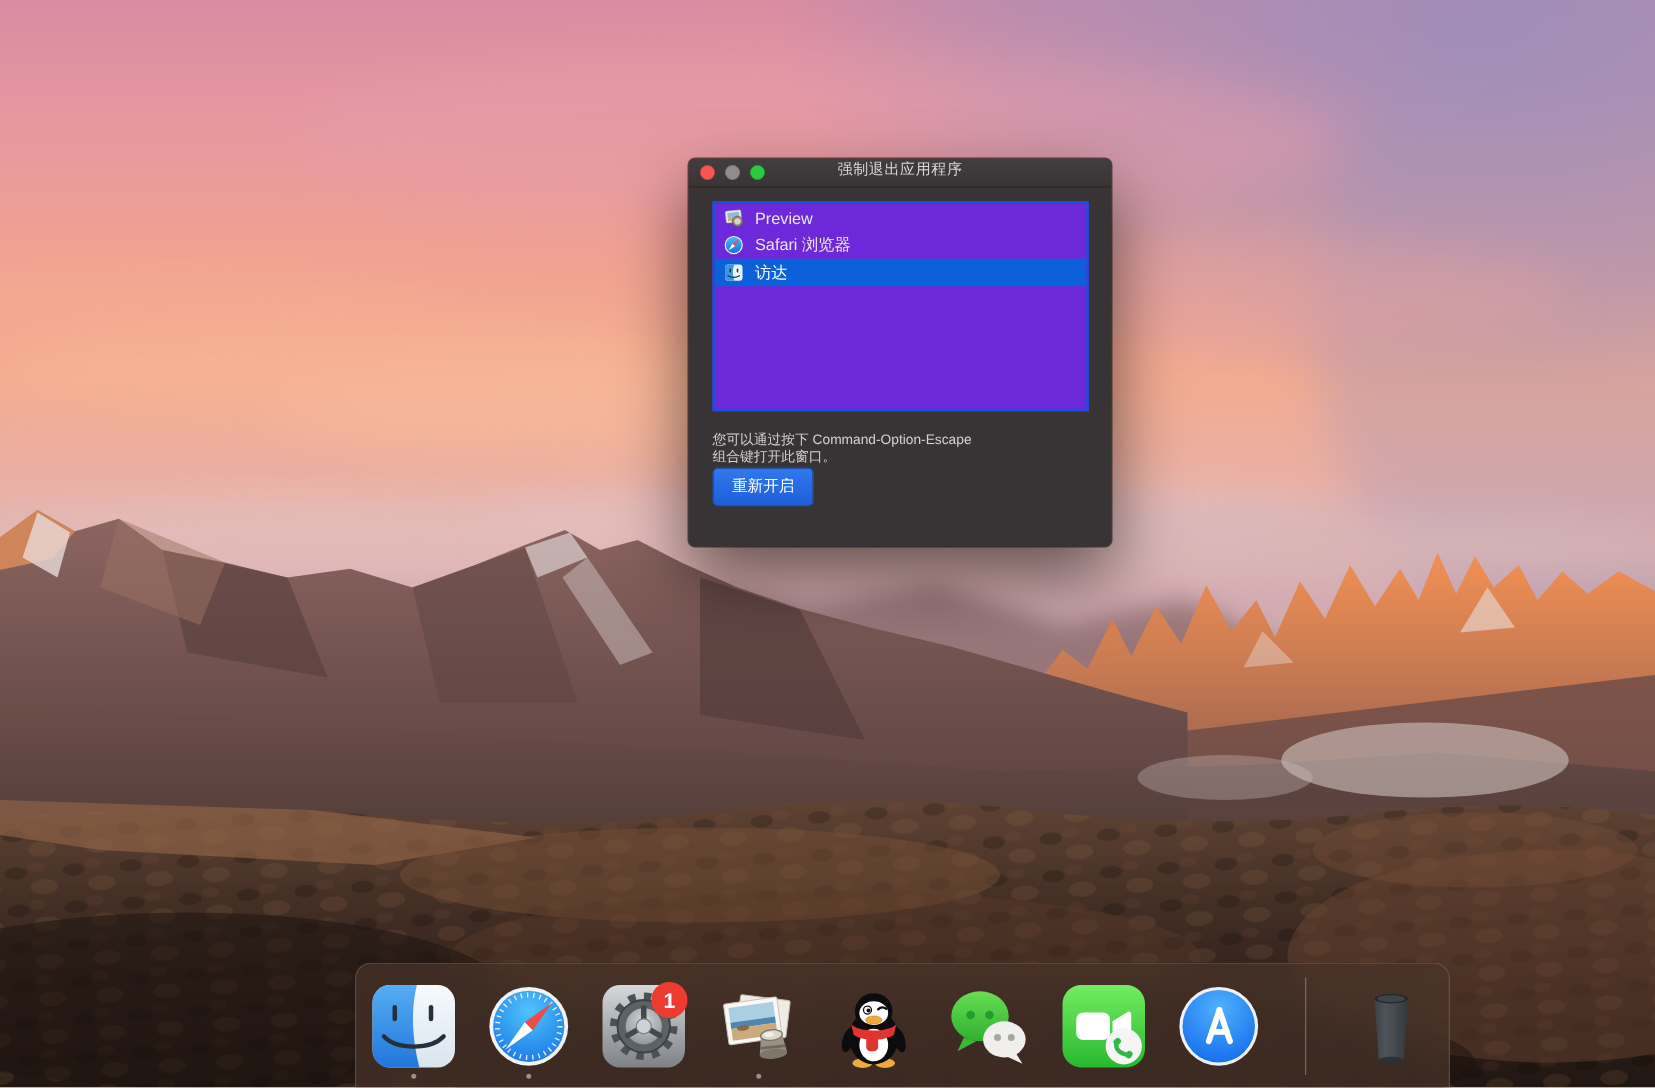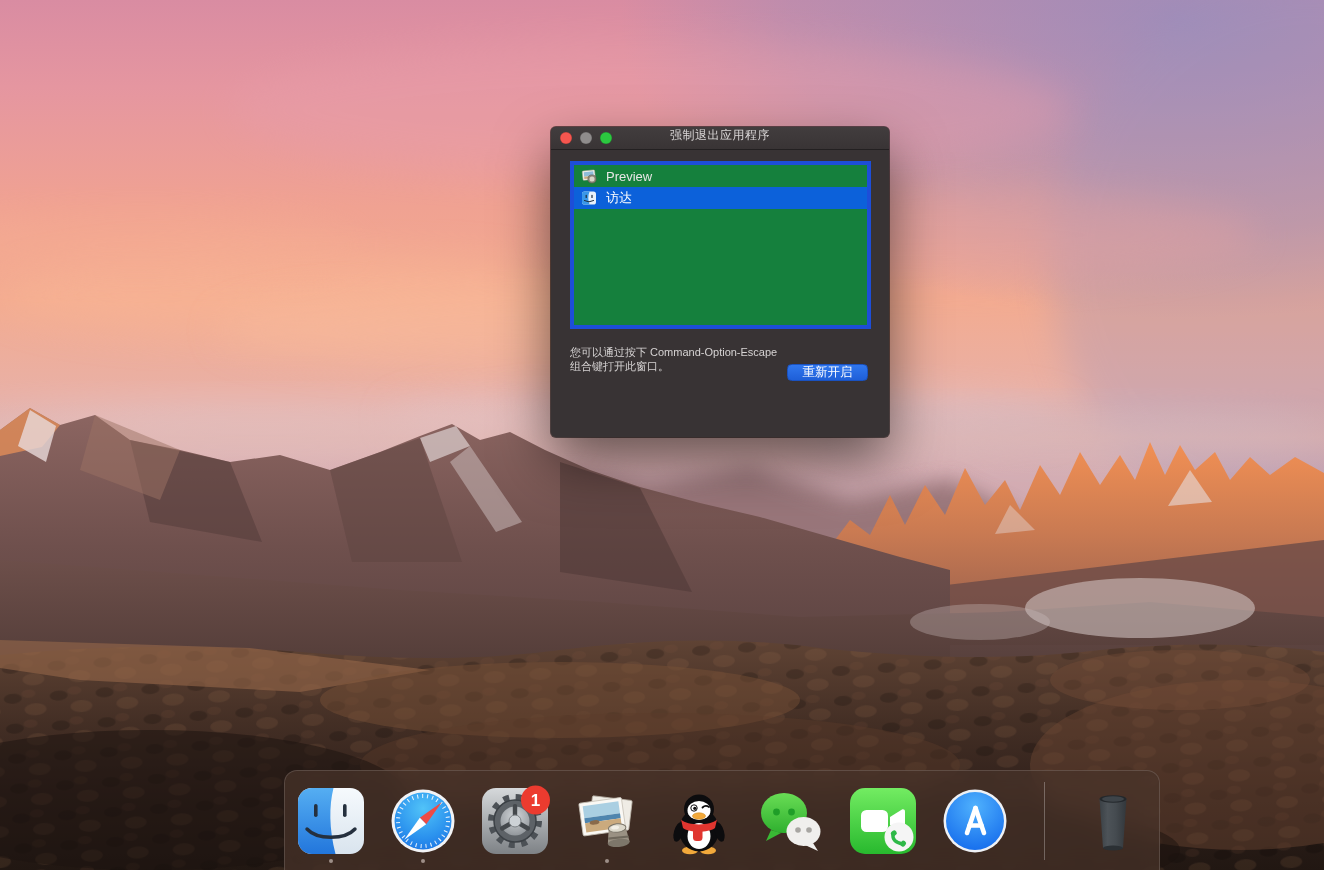"Preview" .app-list { background: #15803d -> #6d28d9; border: 4px solid #1d4ed8 -> 2px solid #1d4ed8 }
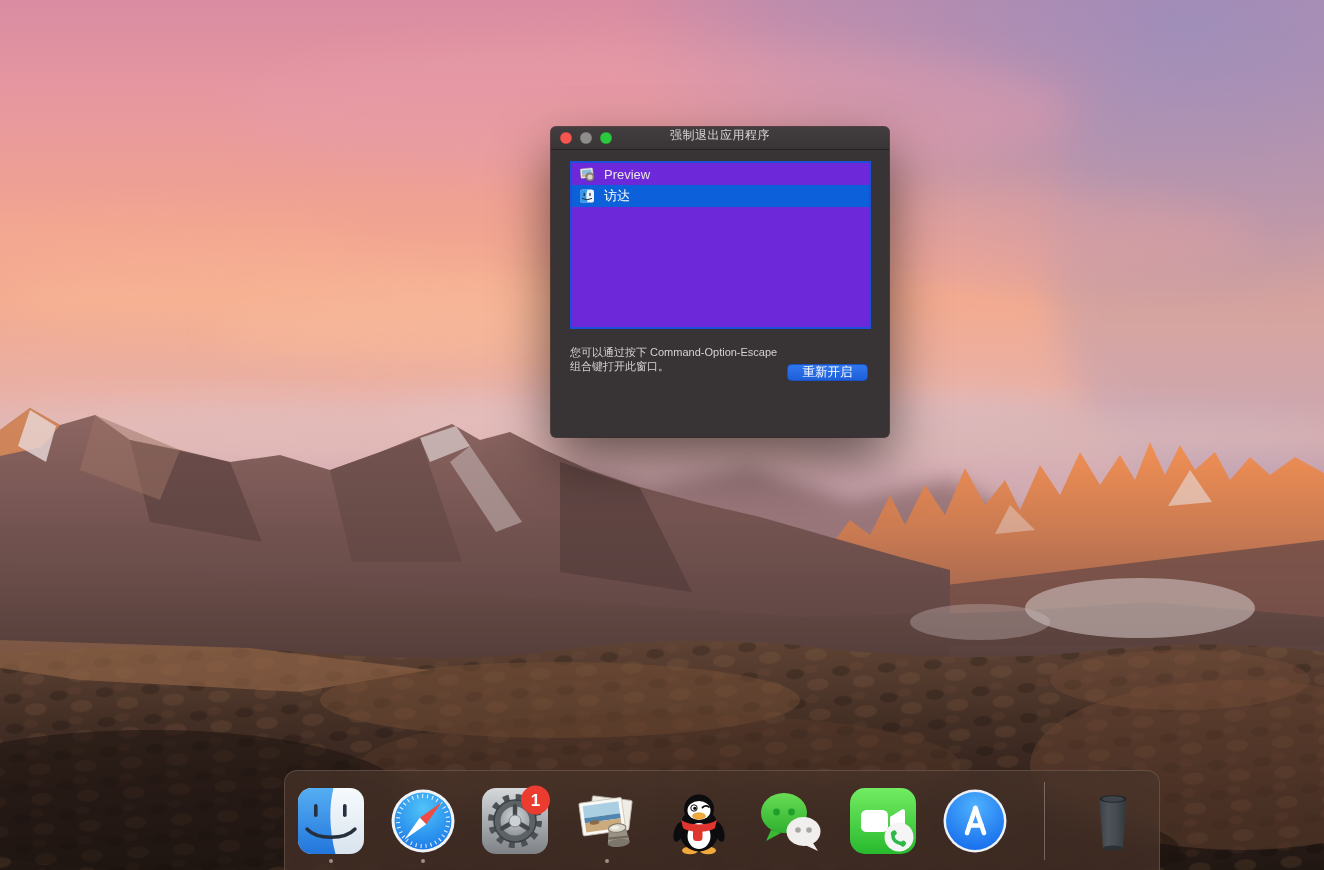"Safari 浏览器" div.app-row { html: none -> <div> <svg> <defs> <linearGradient> <stop></stop> <stop></stop> </linearGradient> </defs> <circle></circle> <circle></circle> <g> <polygon></polygon> <polygon></polygon> </g> </svg> <span>Safari 浏览器</span> </div> }
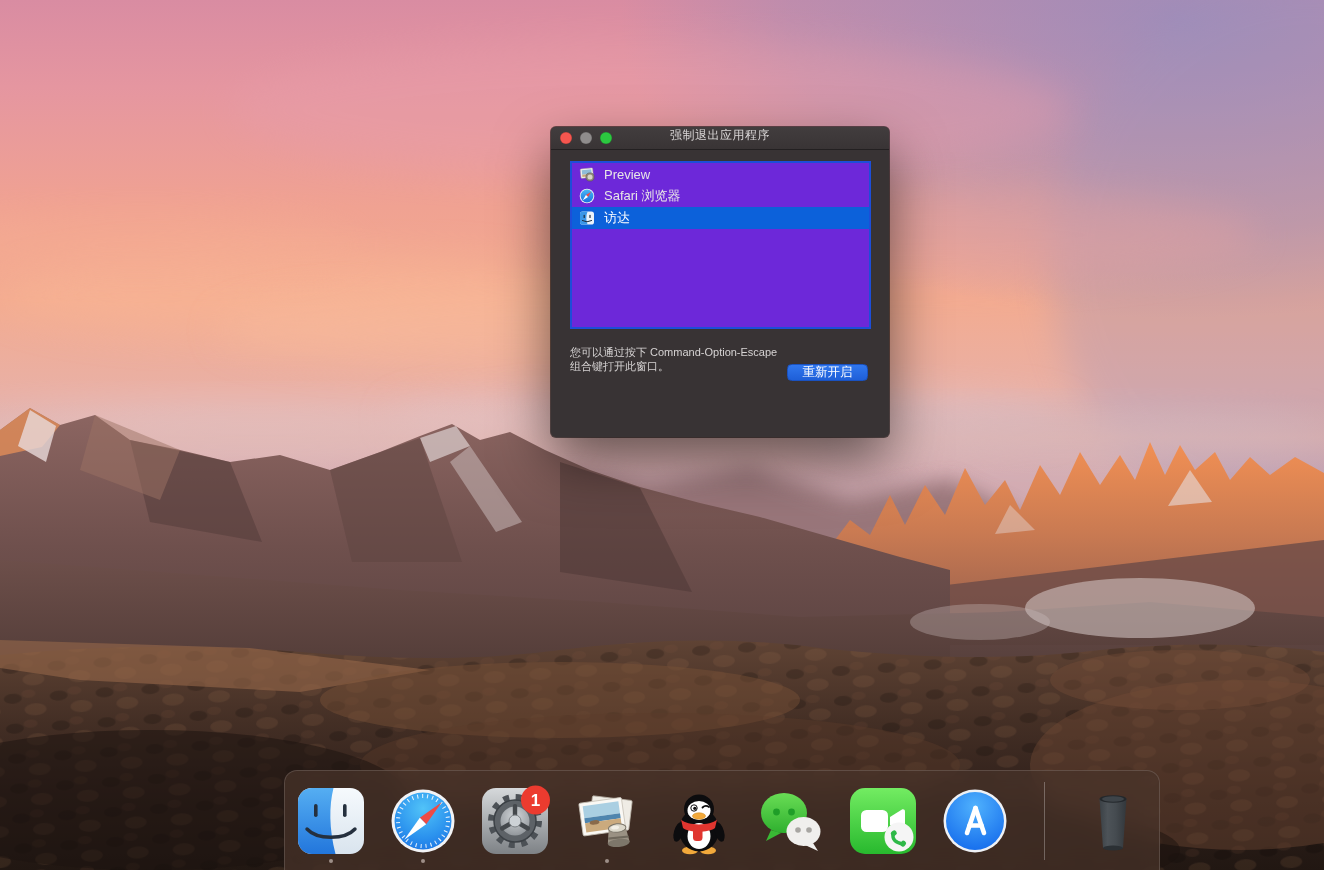"您可以通过按下 Command-Option-Escape" .footer { flex-direction: none -> column }
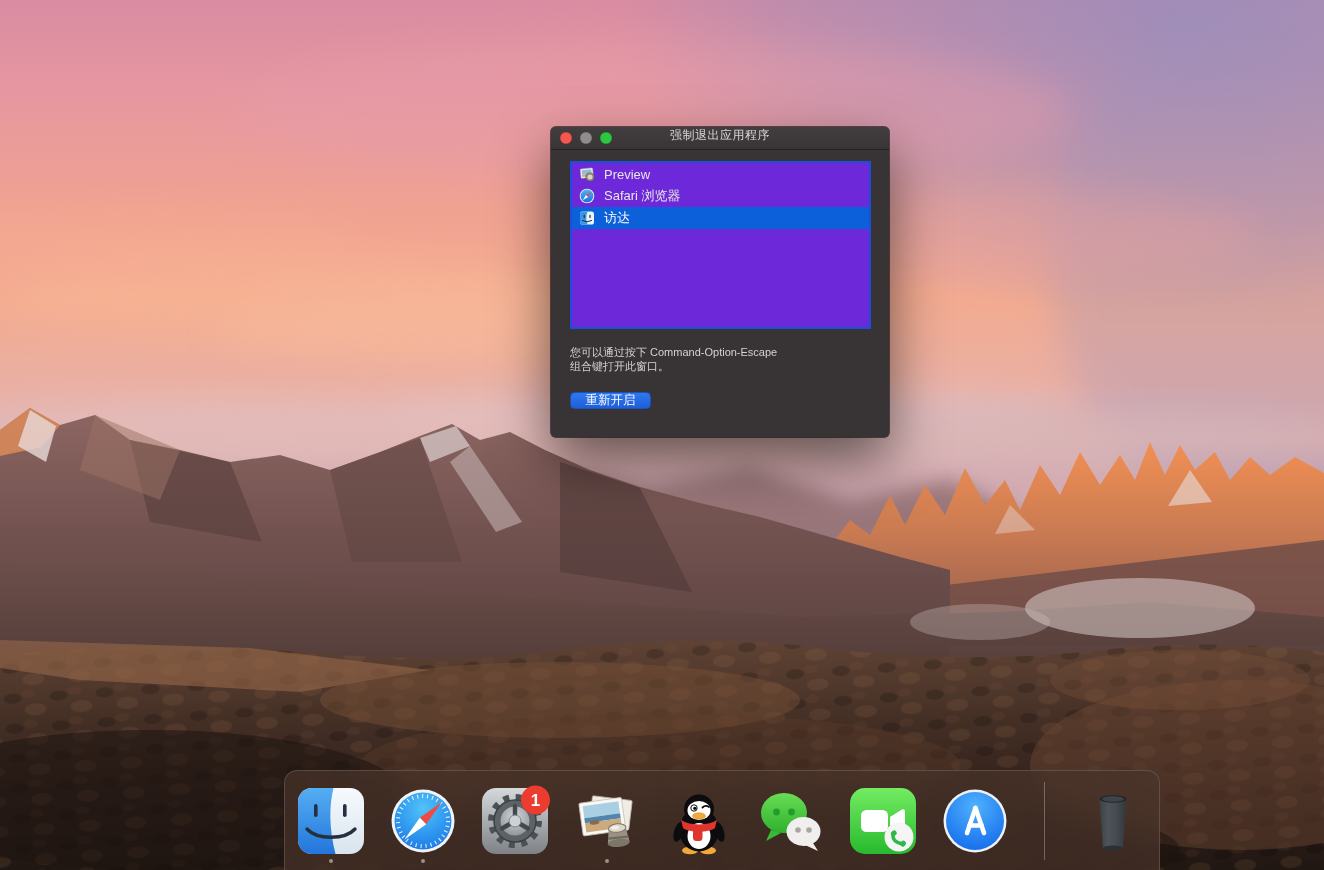"重新开启" .relaunch { height: 17px -> 31px; margin-top: 19px -> 1px }
